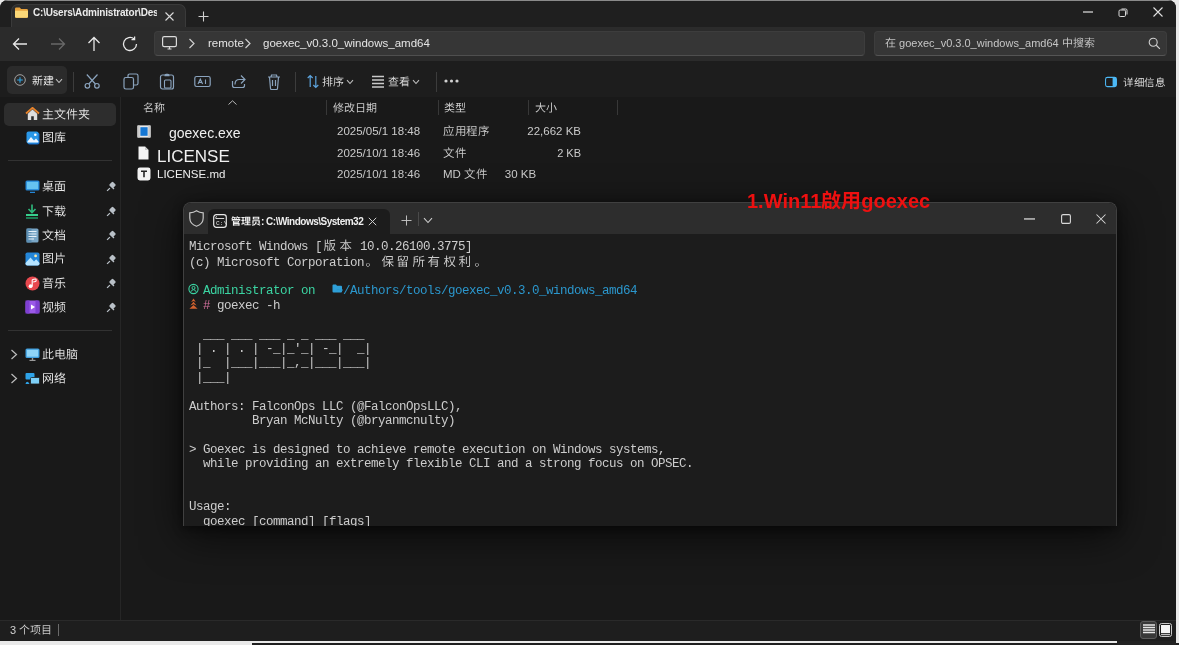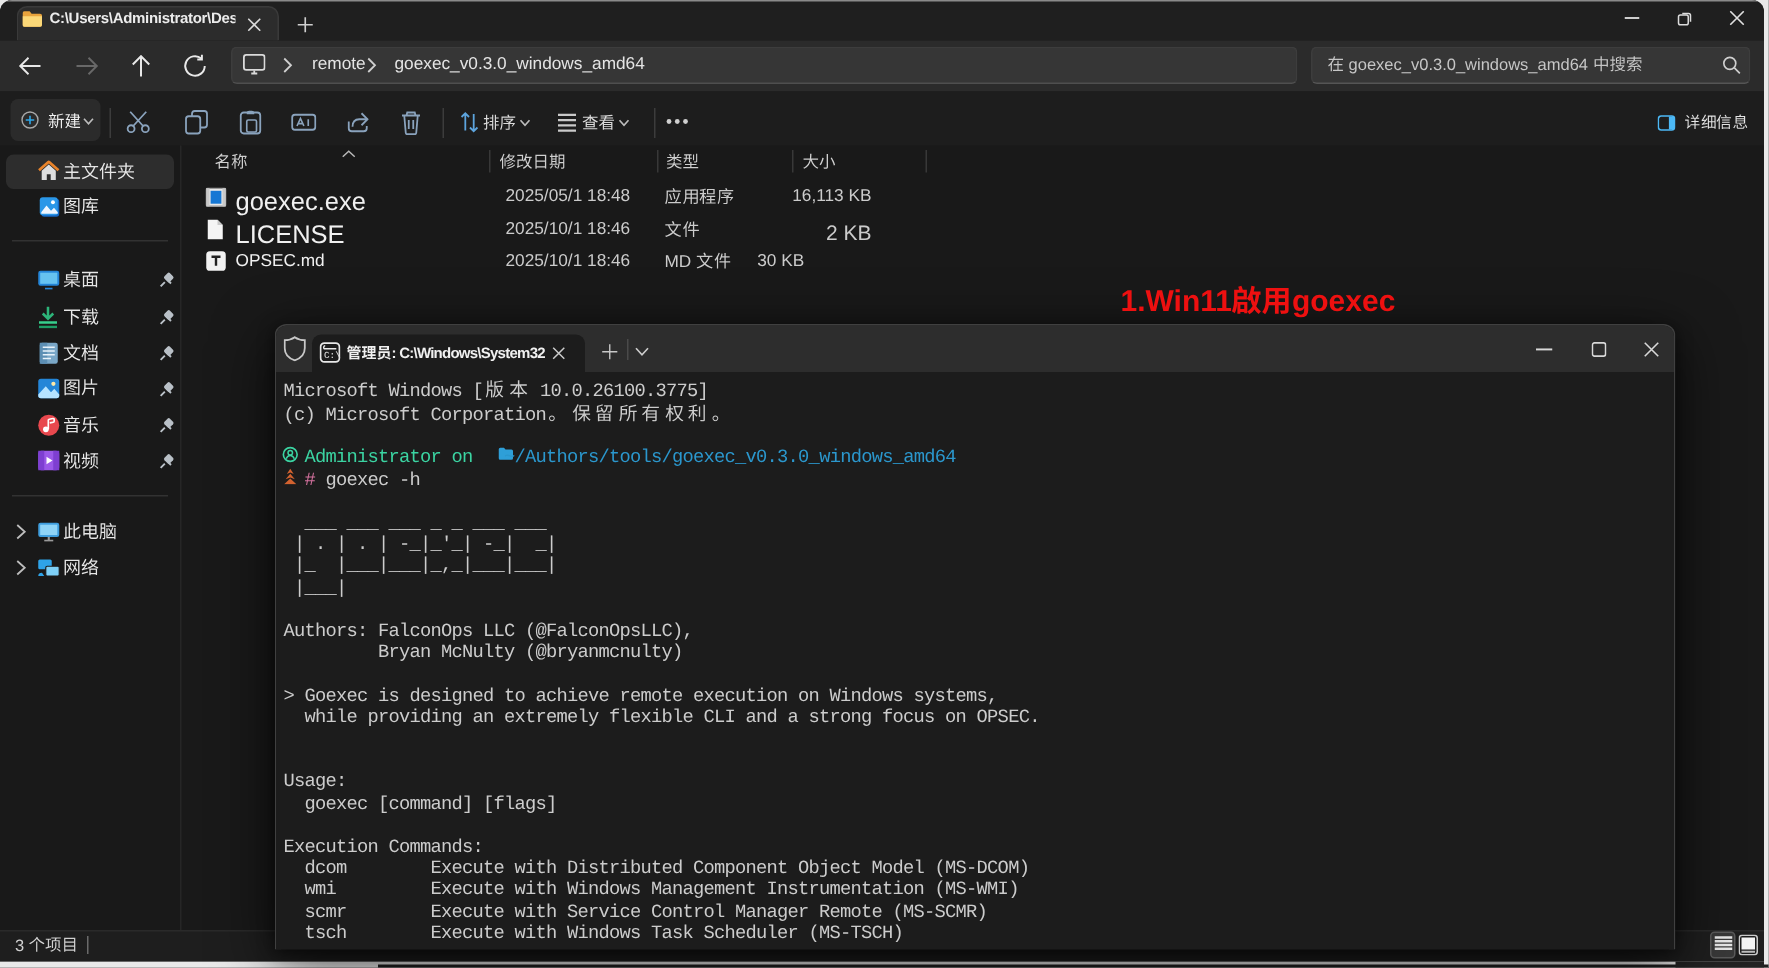"goexec.exe" div.lbl { font-size: 17px -> 14px; left: 157px -> 169px }
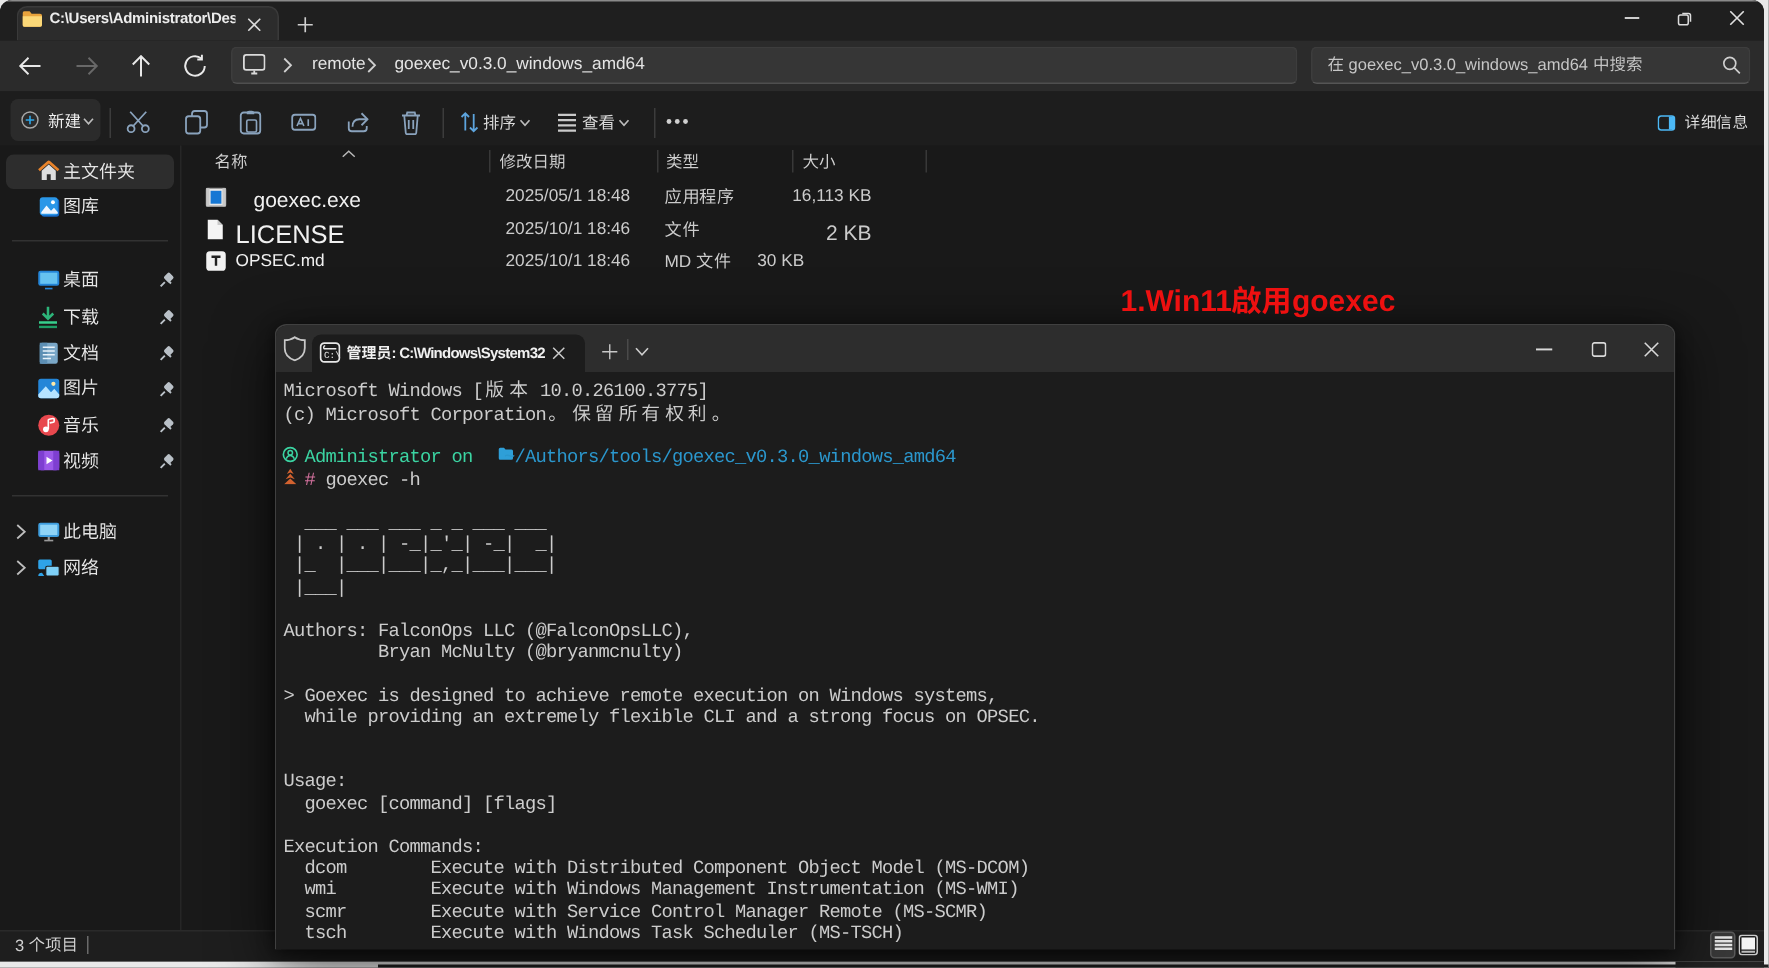"16,113 KB" div.lbl { text: 16,113 -> 22,662 }
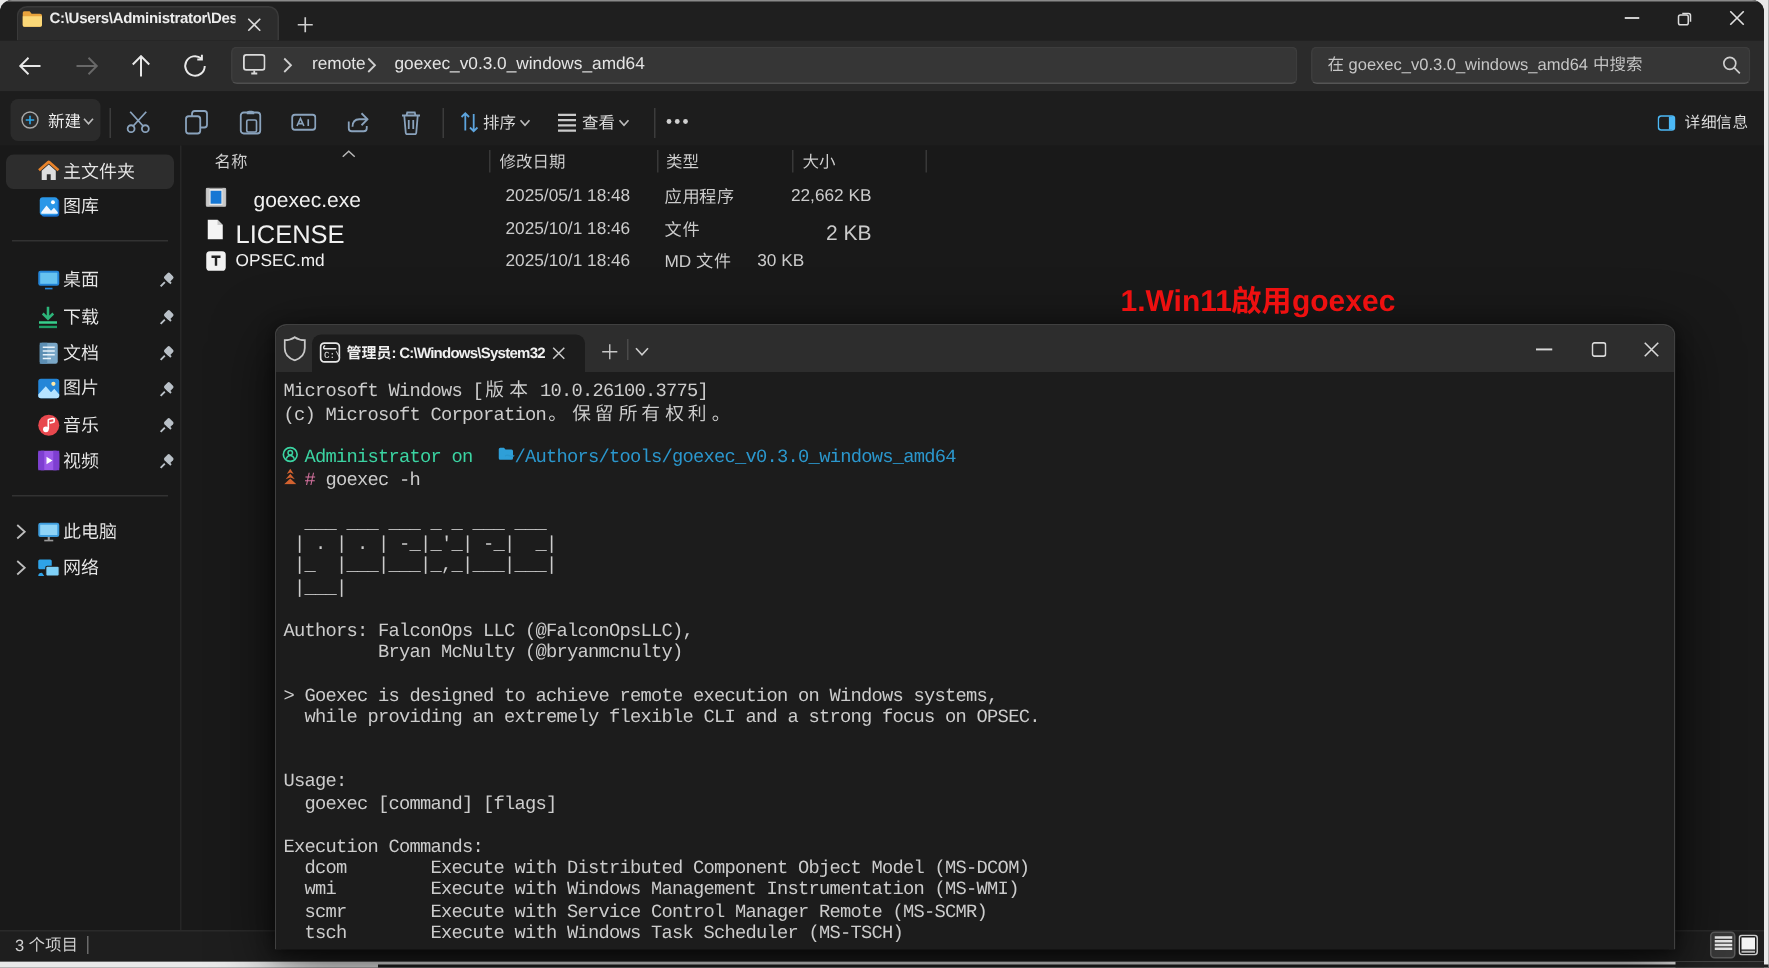"2 KB" div.lbl { font-size: 14px -> 11px }
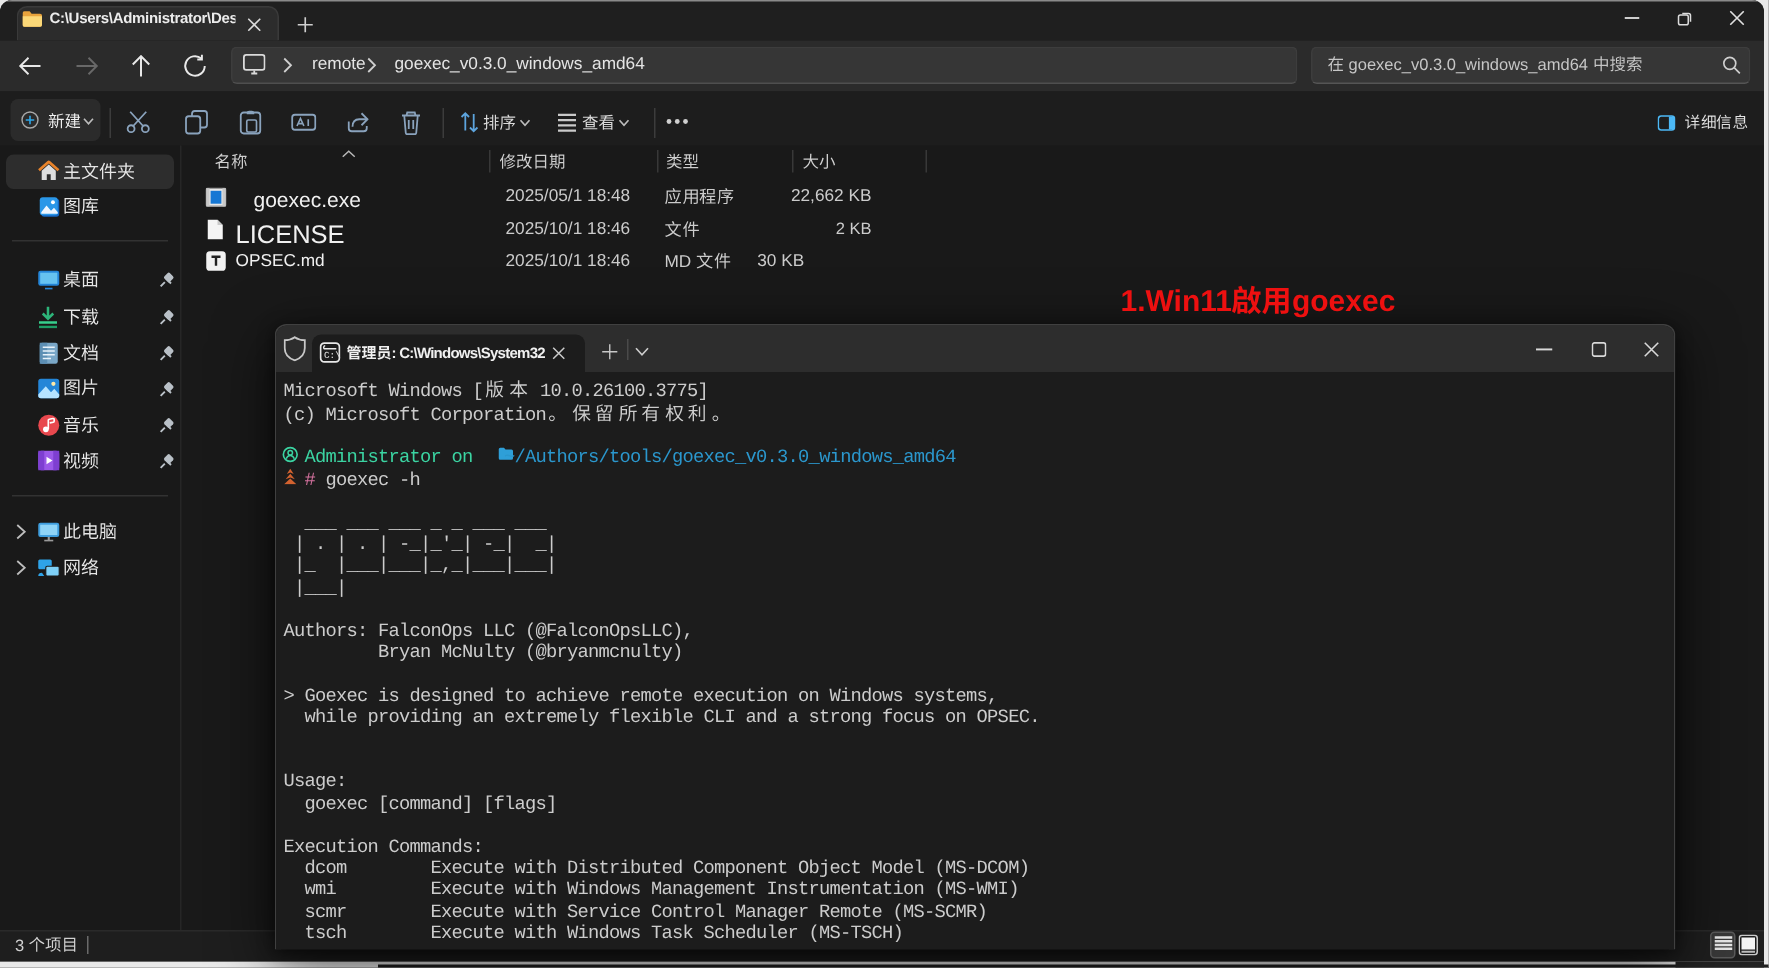"OPSEC.md" div.lbl { text: OPSEC.md -> LICENSE.md }
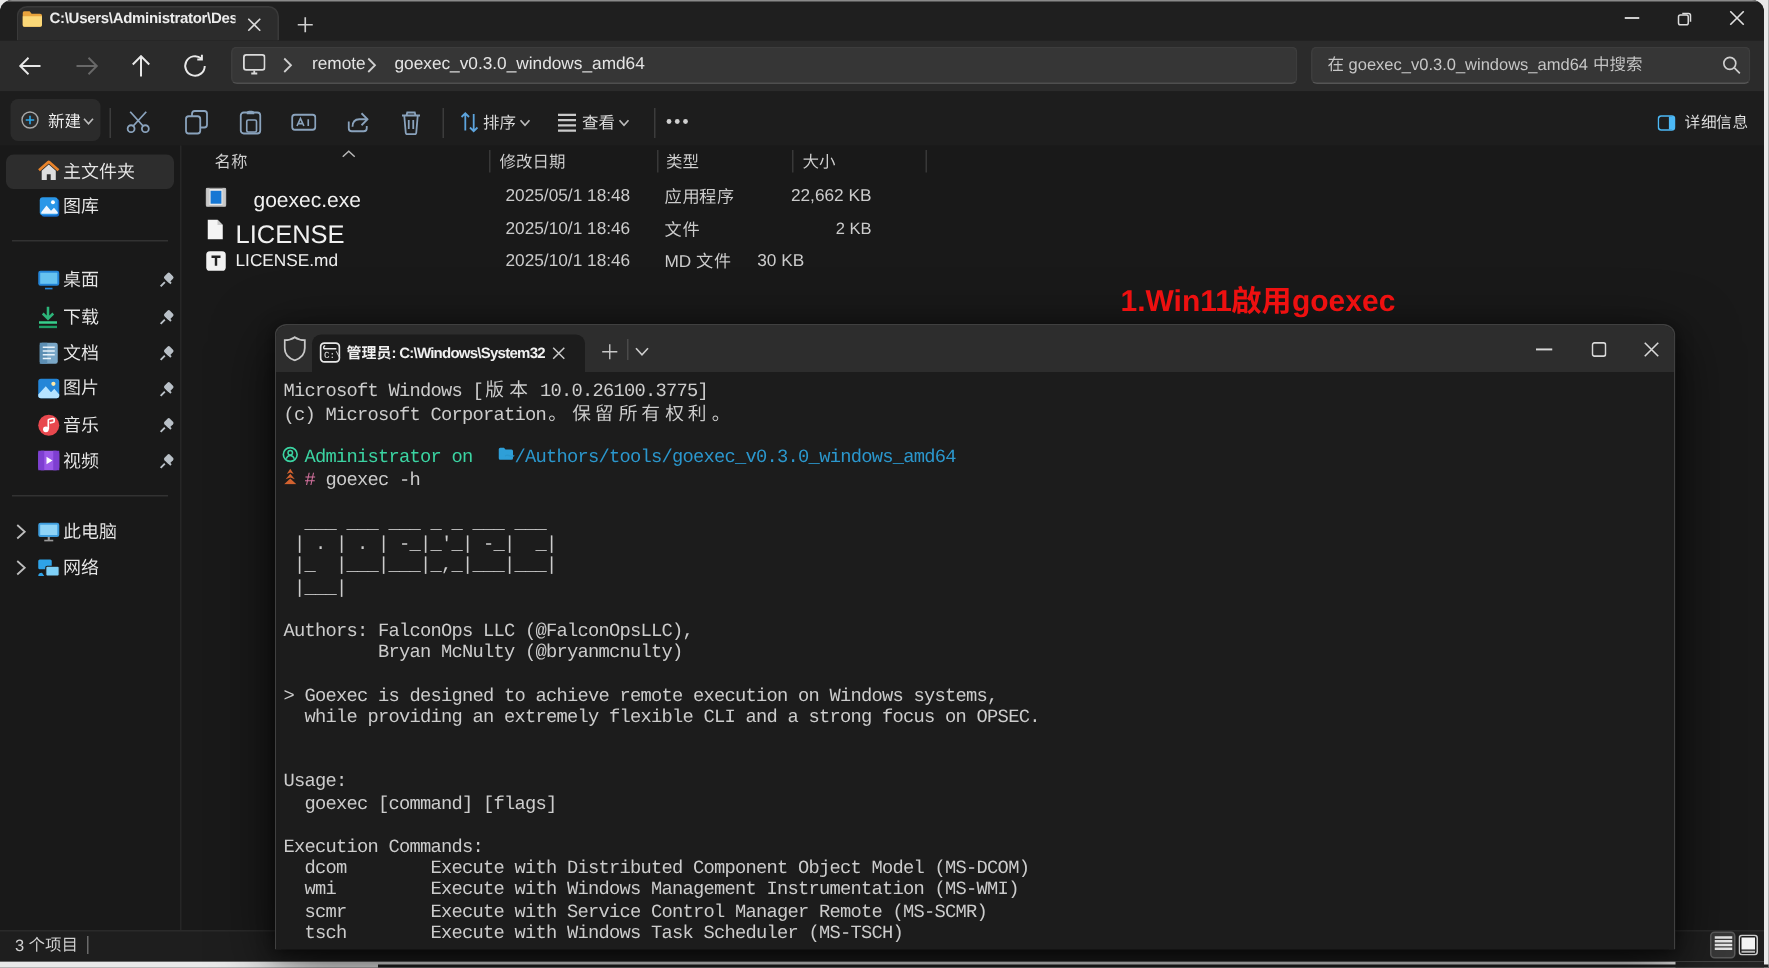": C:\Windows\System32" #term { height: 417px -> 324px; top: 216px -> 202px }
